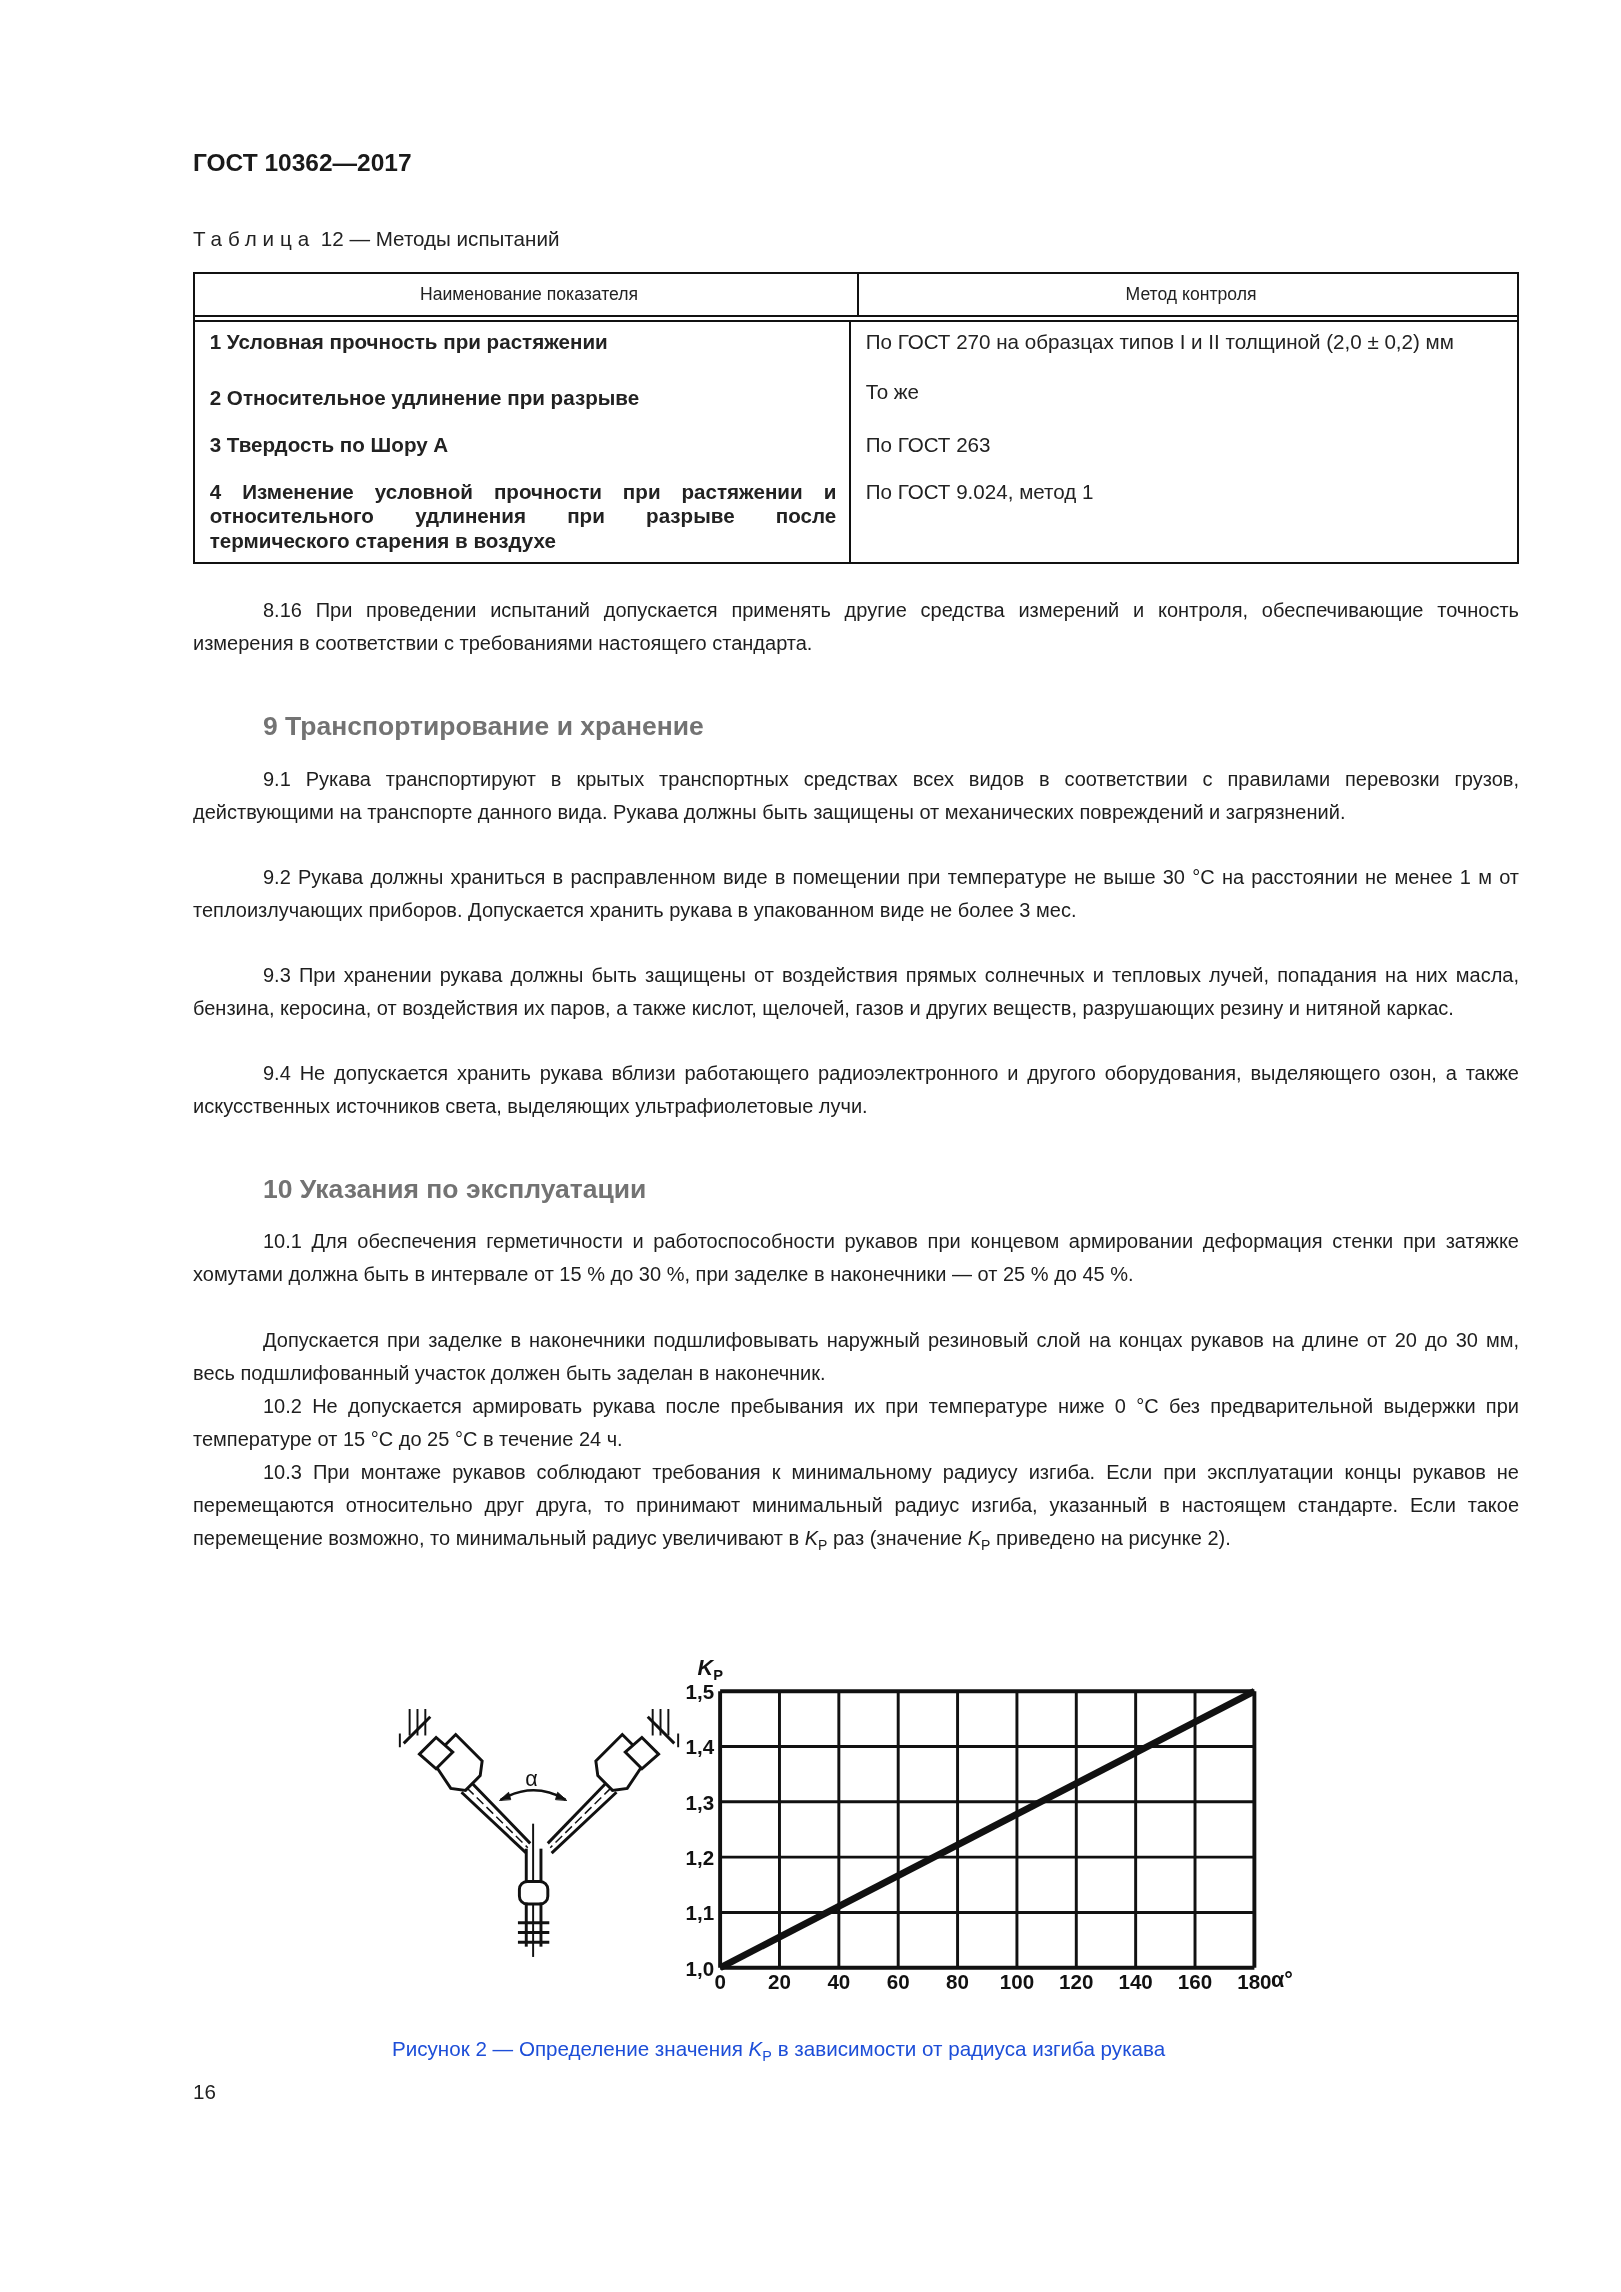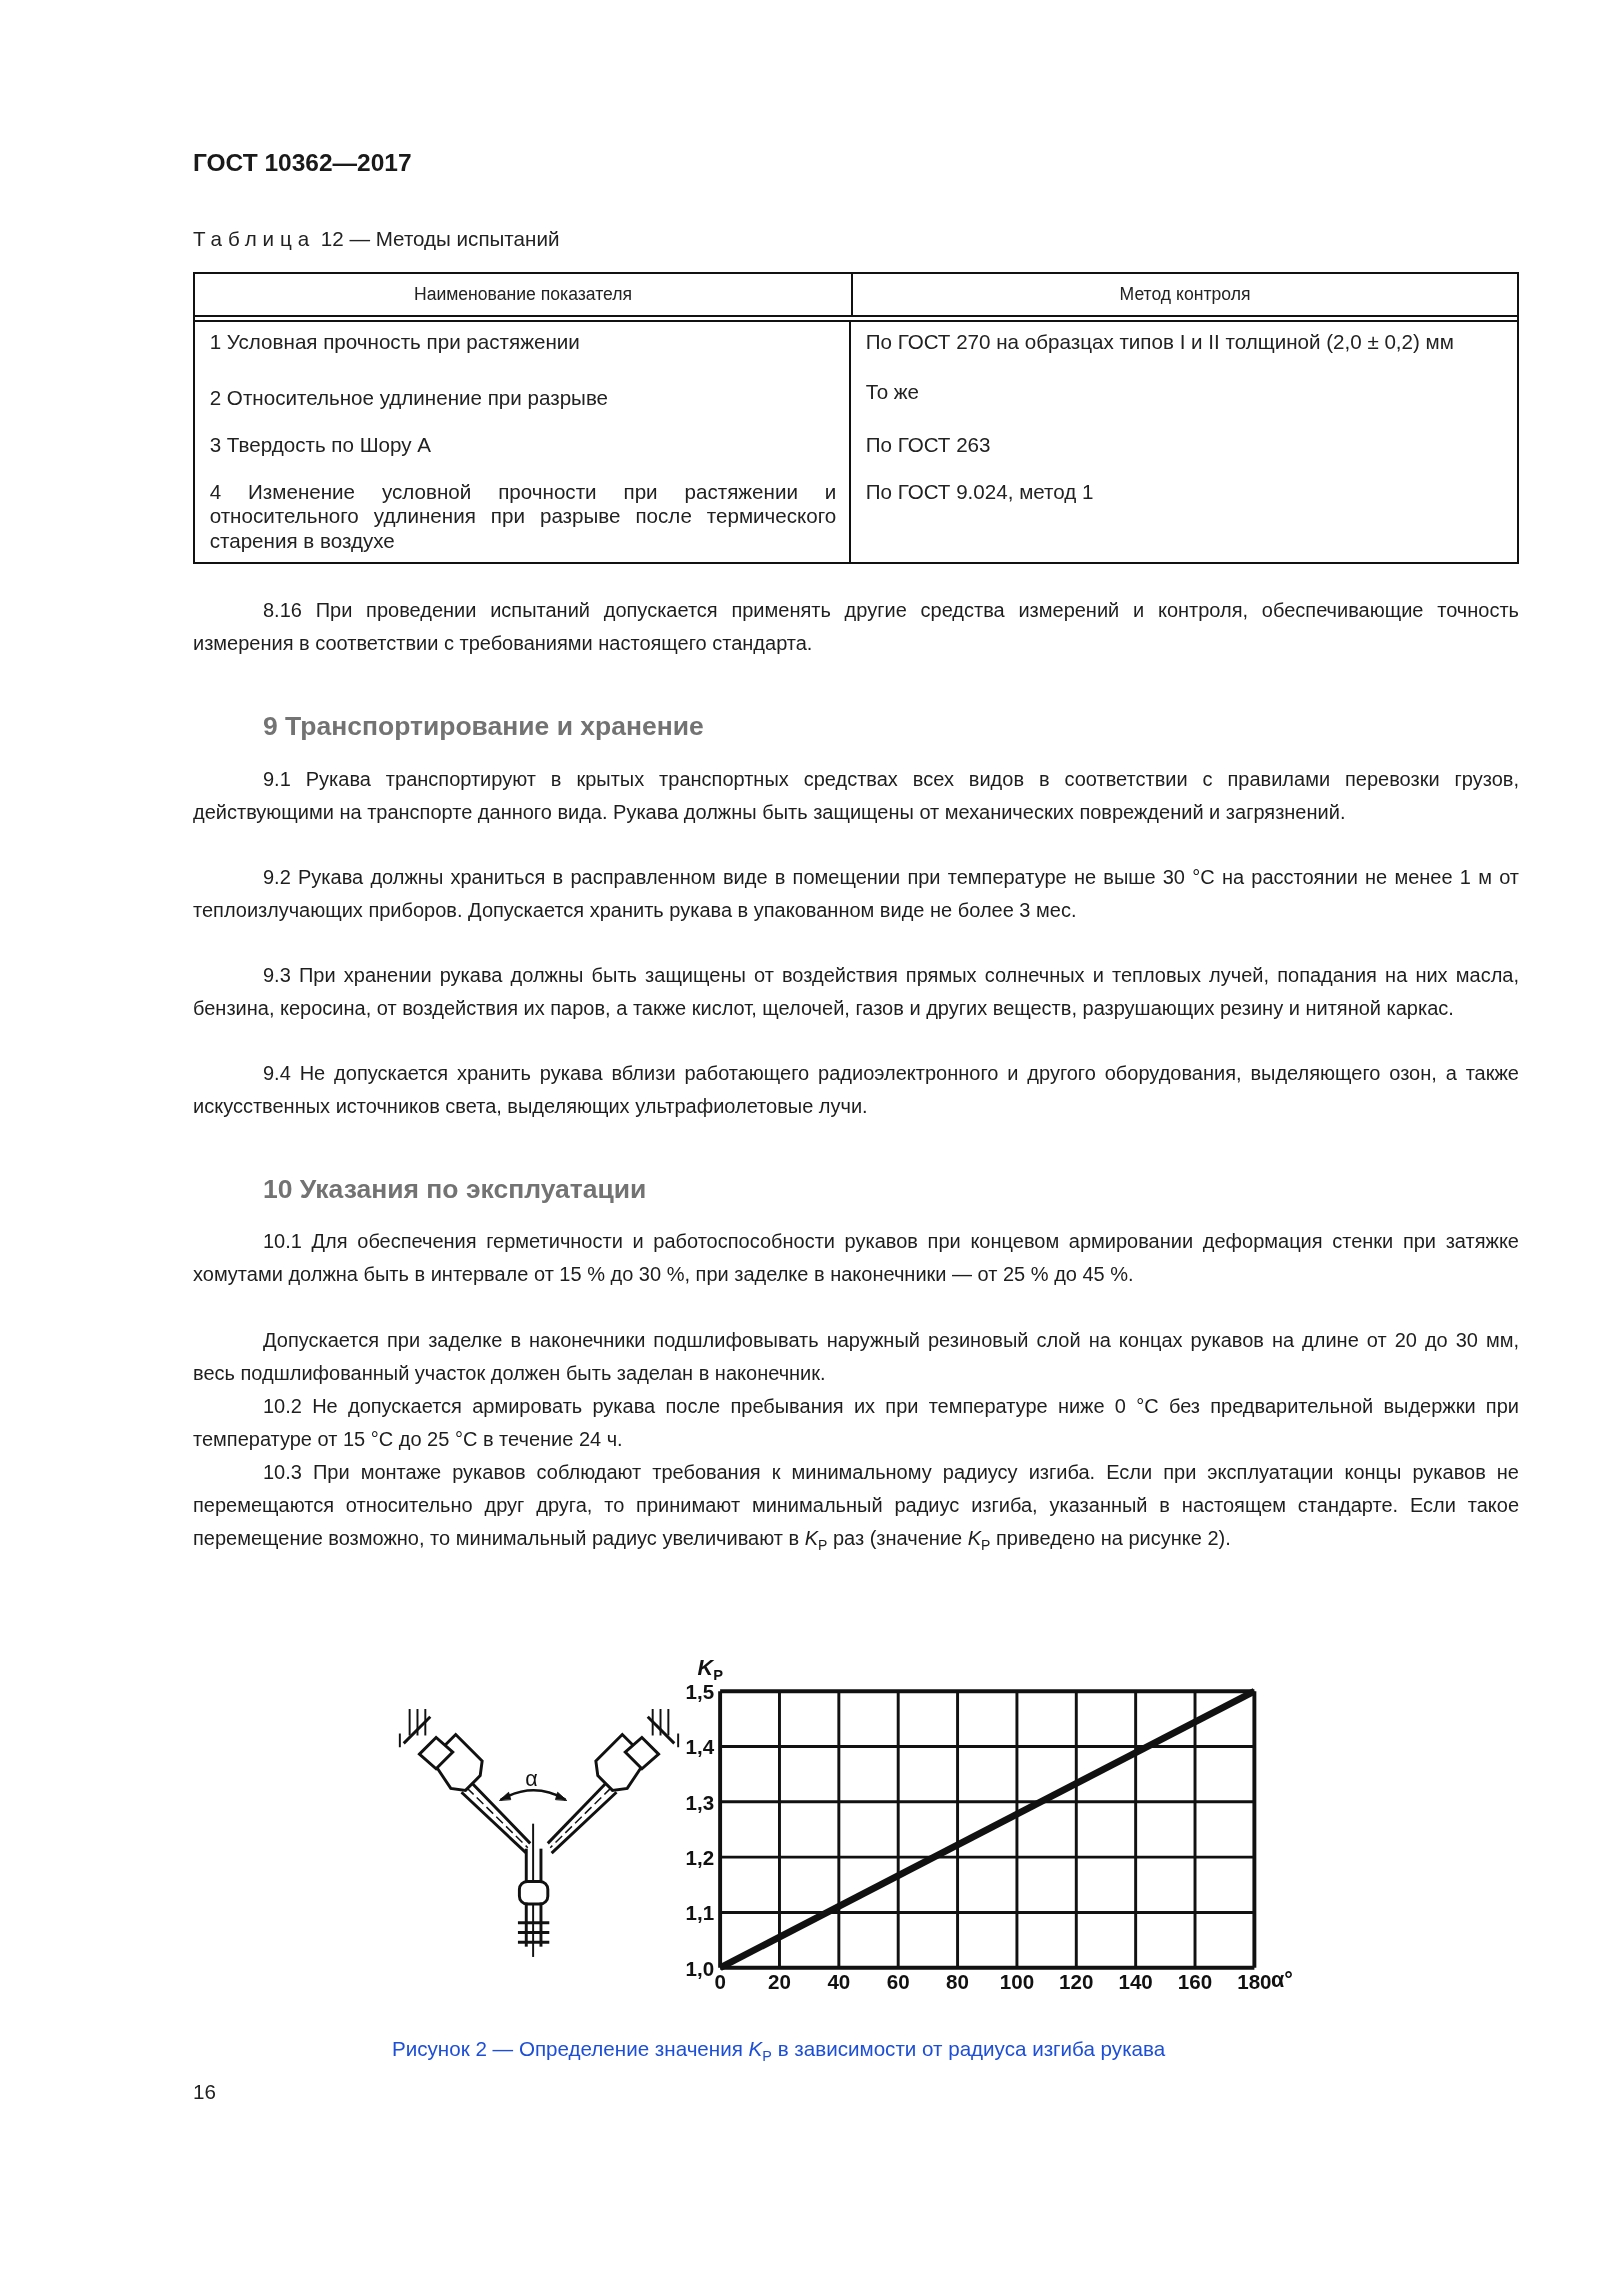"Наименование показателя" .th { margin-left: none -> 6px }
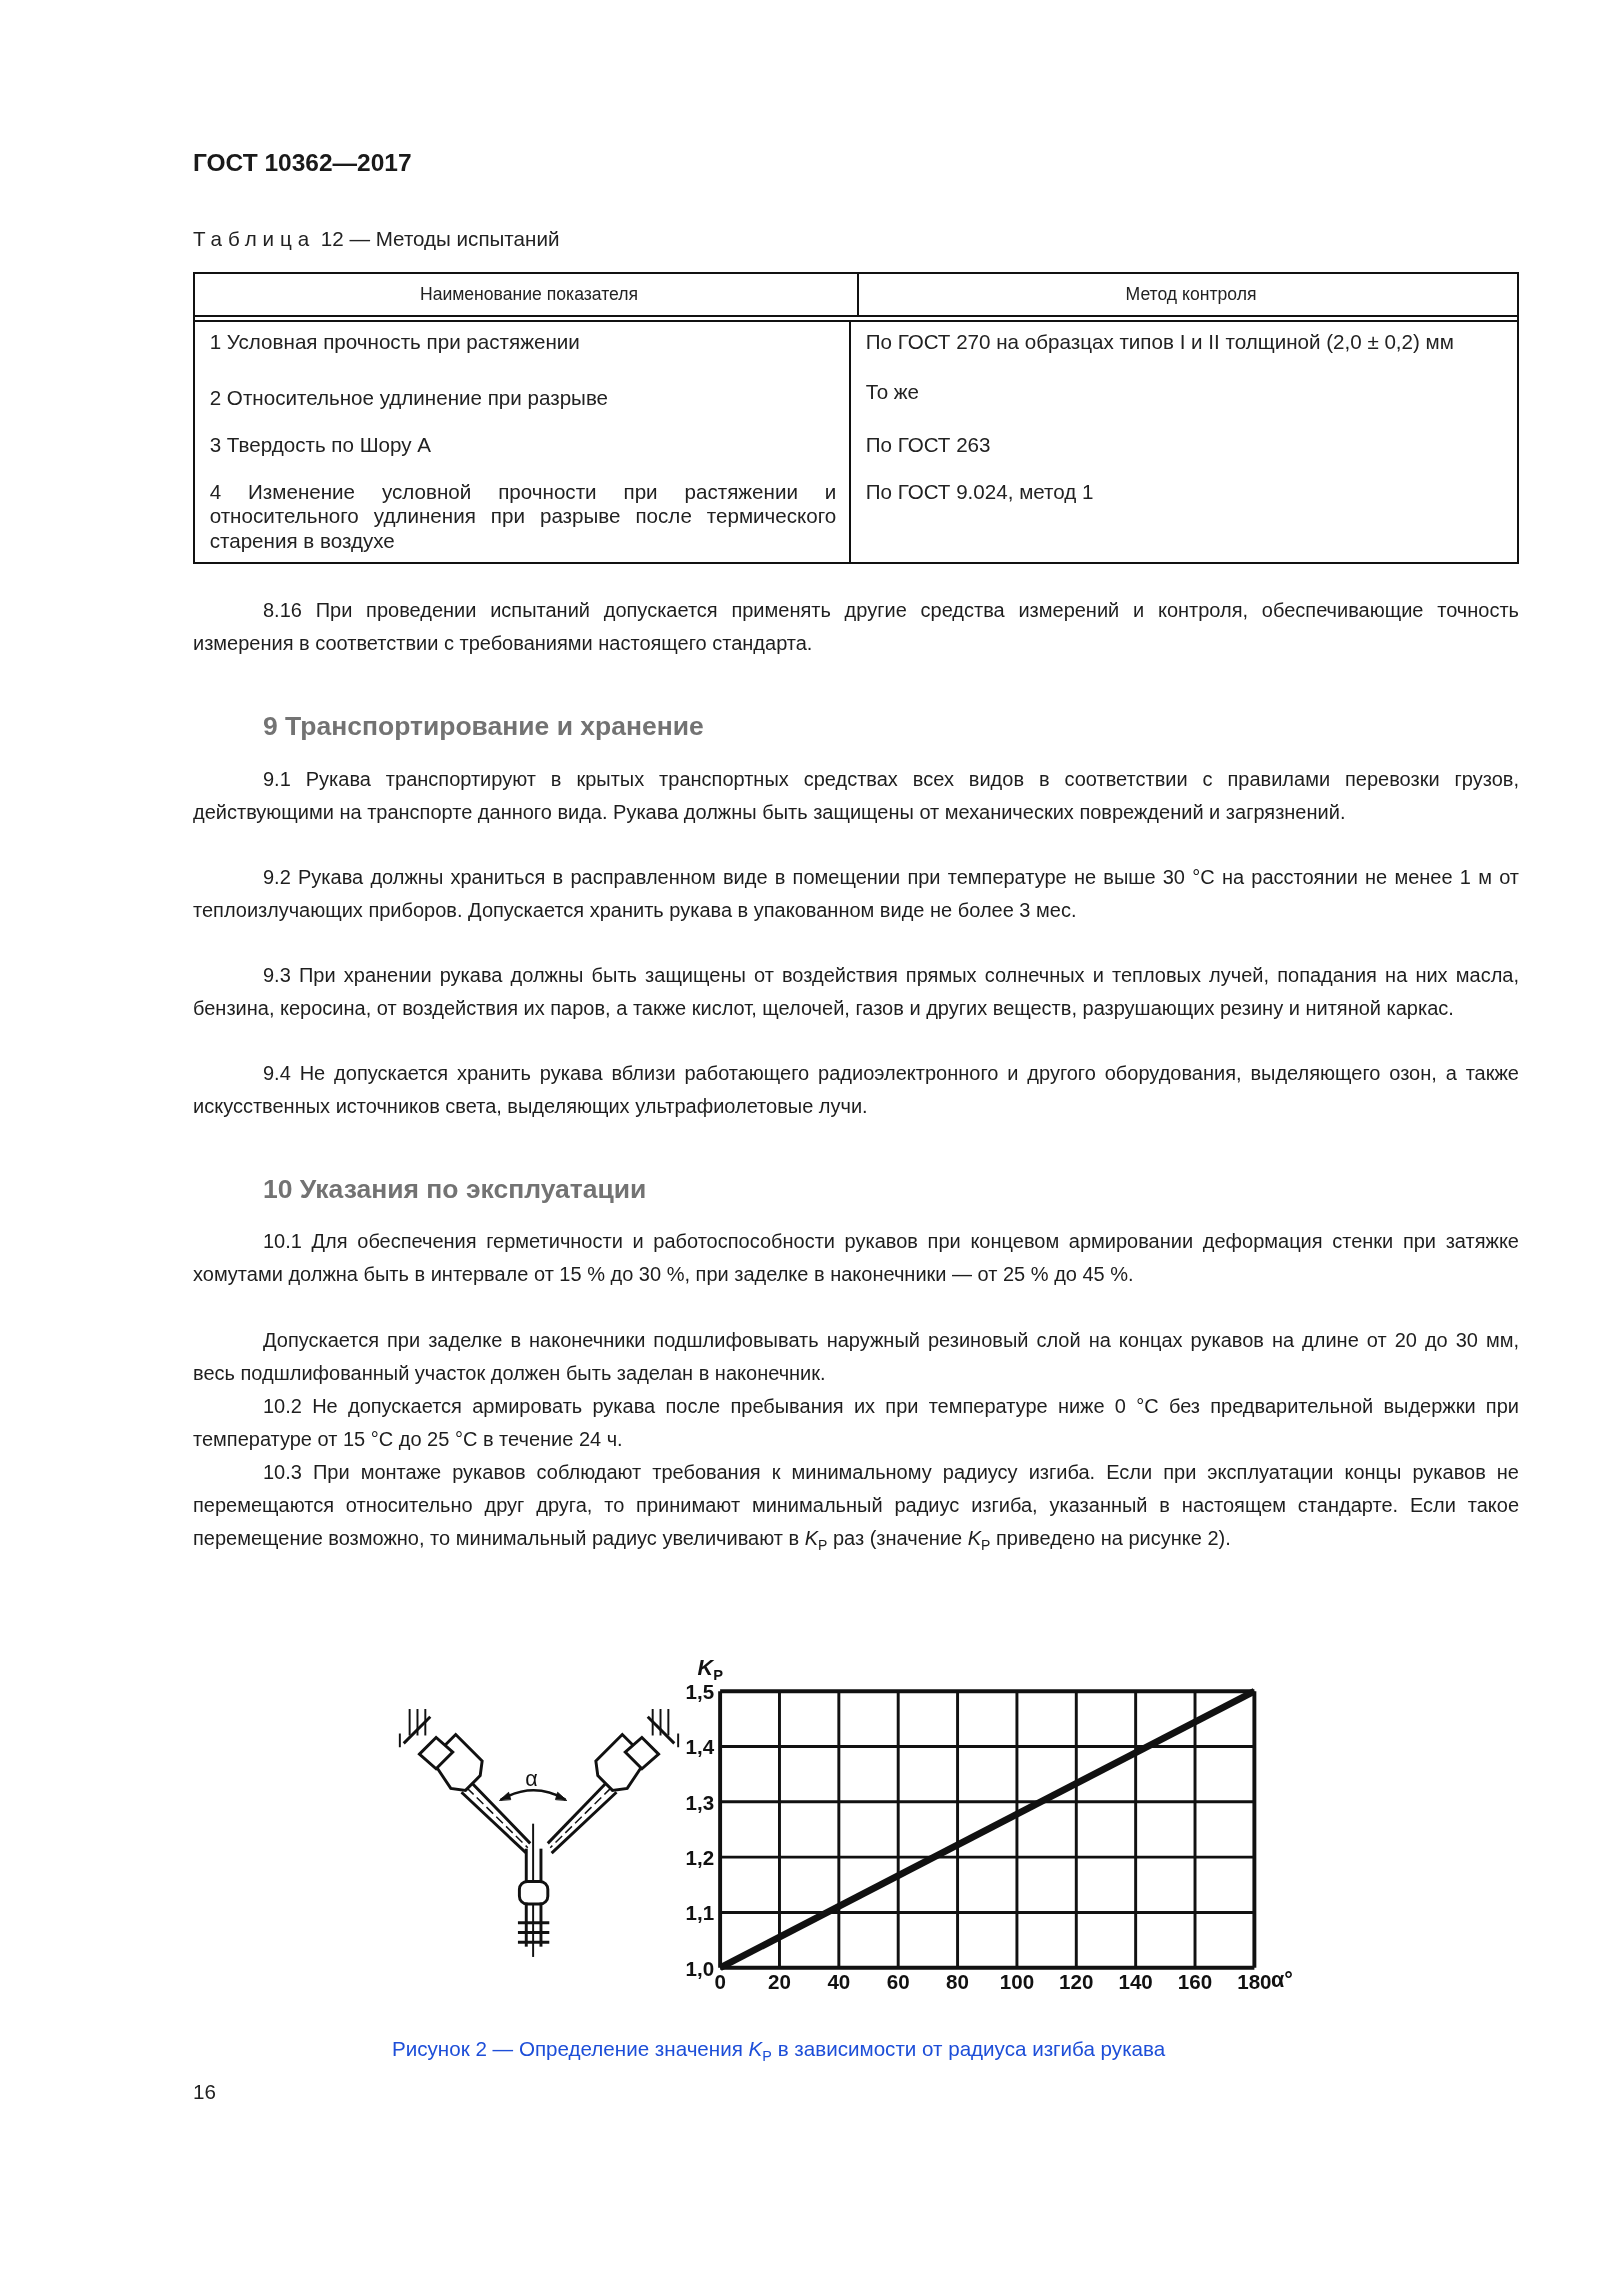"1 Условная прочность при растяжении" .col1 { font-weight: none -> bold }
